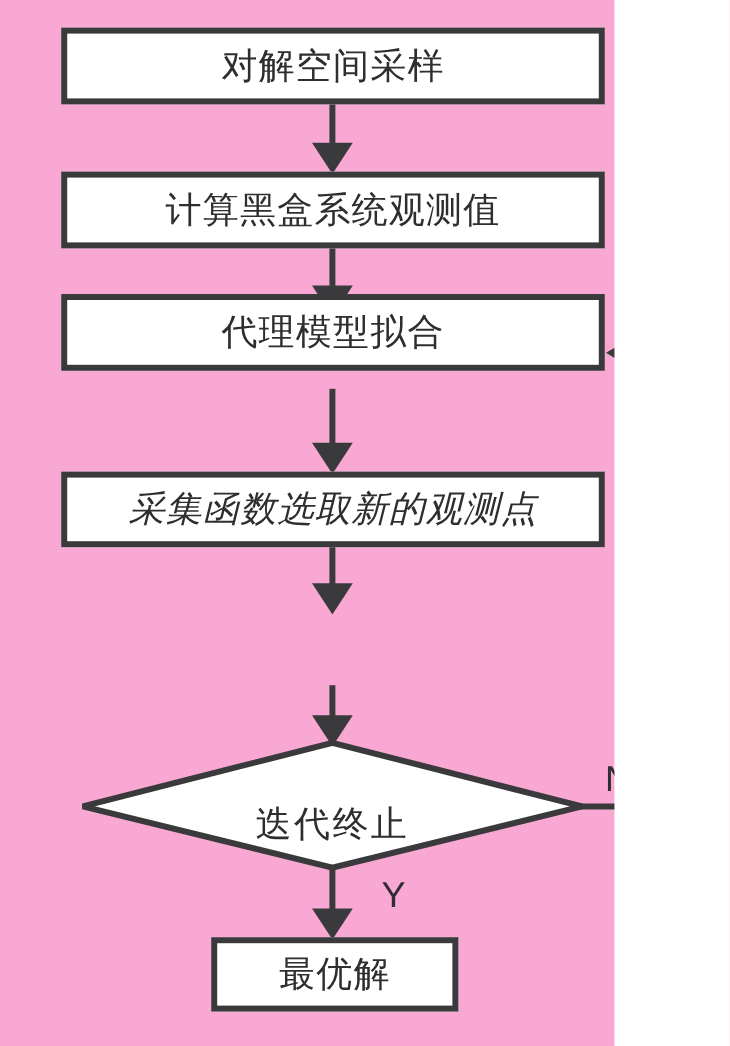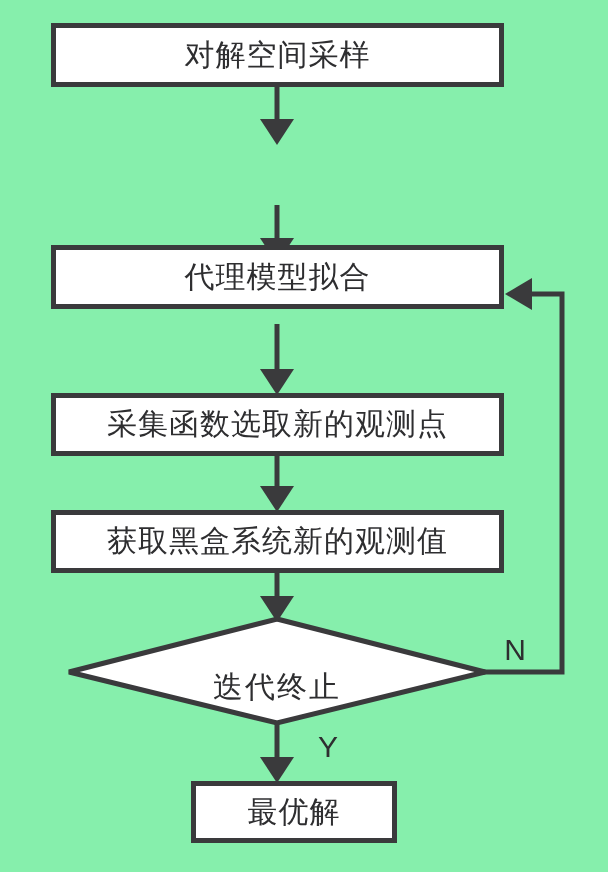"对解空间采样" .canvas { background: #86efac -> #f9a8d4; width: 608px -> 512px }
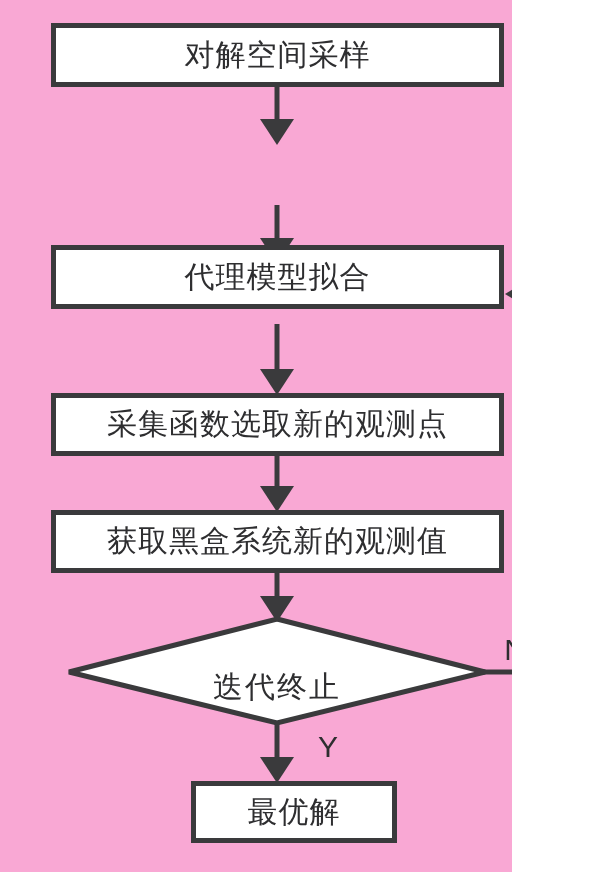"计算黑盒系统观测值" div.node-box { html: none -> <div> <span>计算黑盒系统观测值</span> </div> }
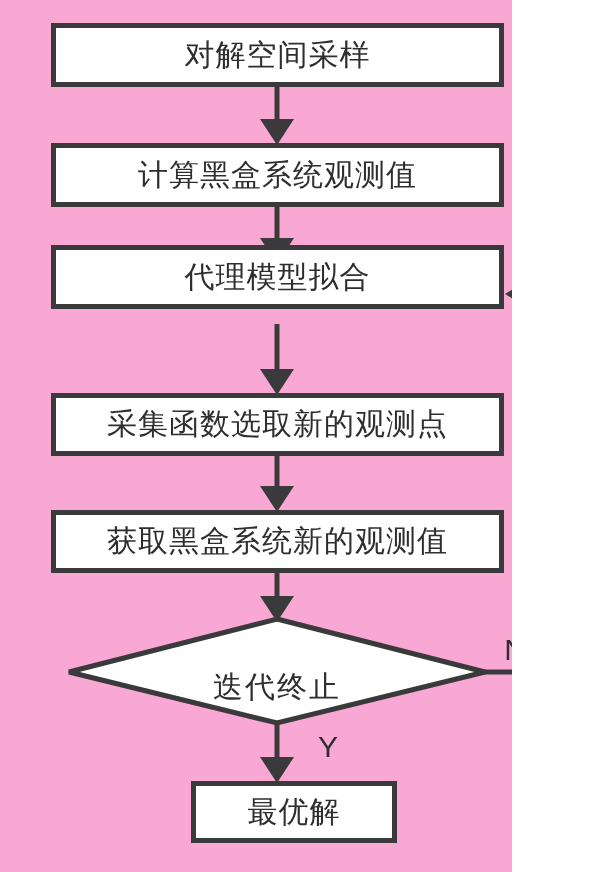"采集函数选取新的观测点" .box-4 { font-style: none -> italic }
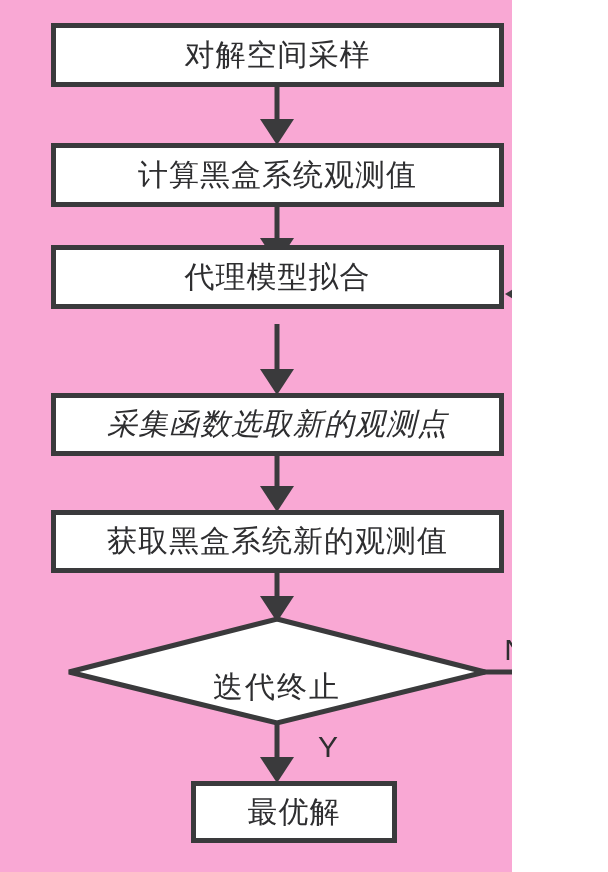"获取黑盒系统新的观测值" div.node-box { html: <div> <span>获取黑盒系统新的观测值</span> </div> -> none }
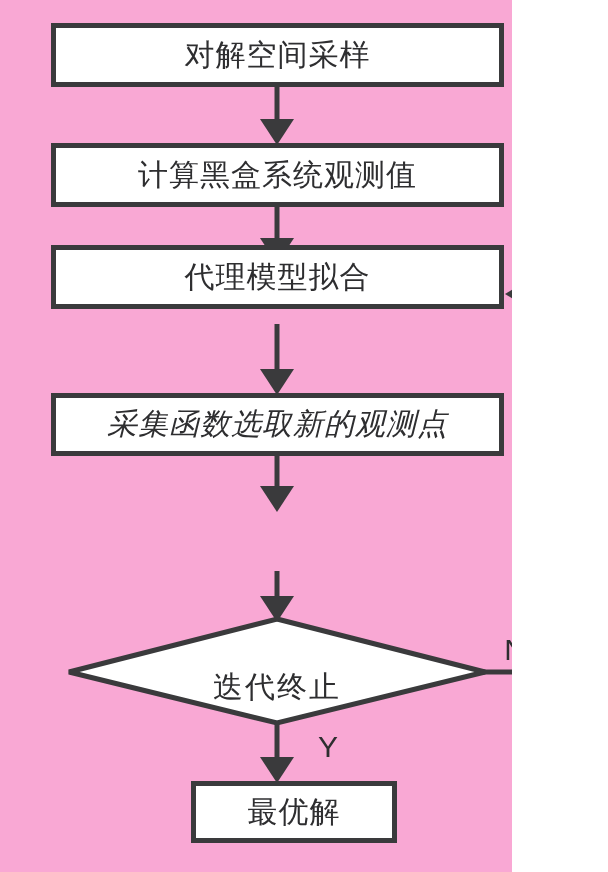"最优解" .box-6 { margin-left: 15px -> none }
